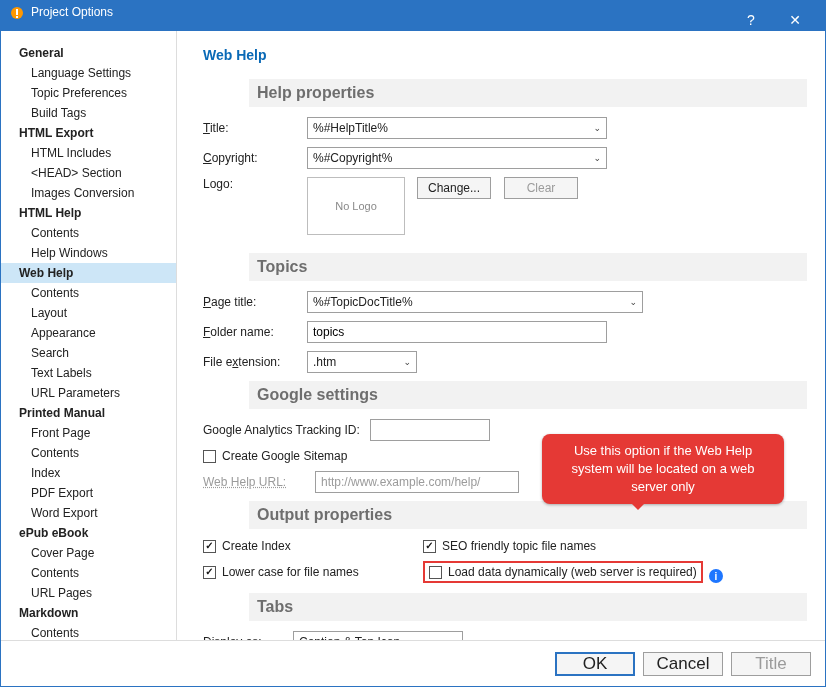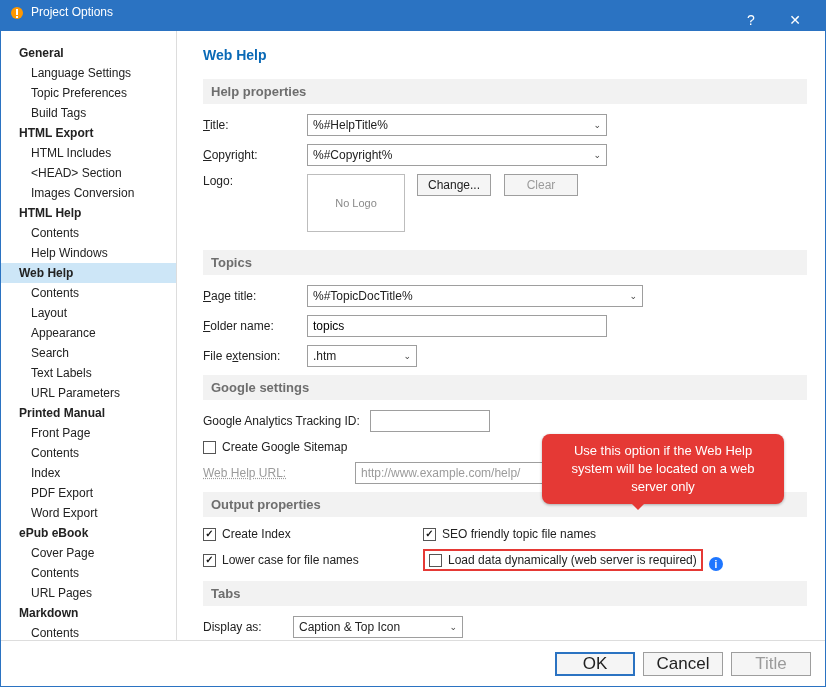"Help properties" .section-title { font-size: 13px -> 16px; margin-left: none -> 46px }
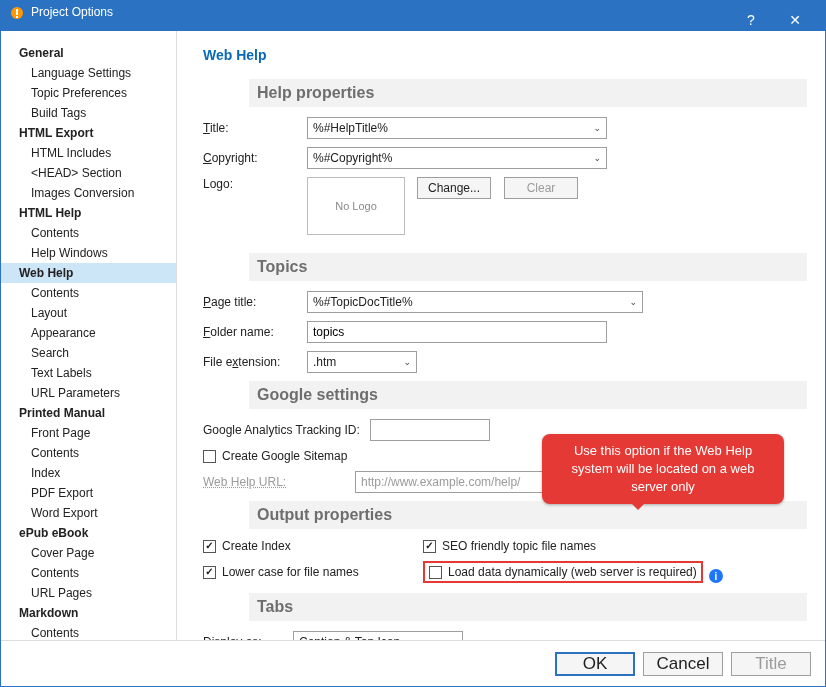"http://www.example.com/help/" input { margin-left: 40px -> none }
